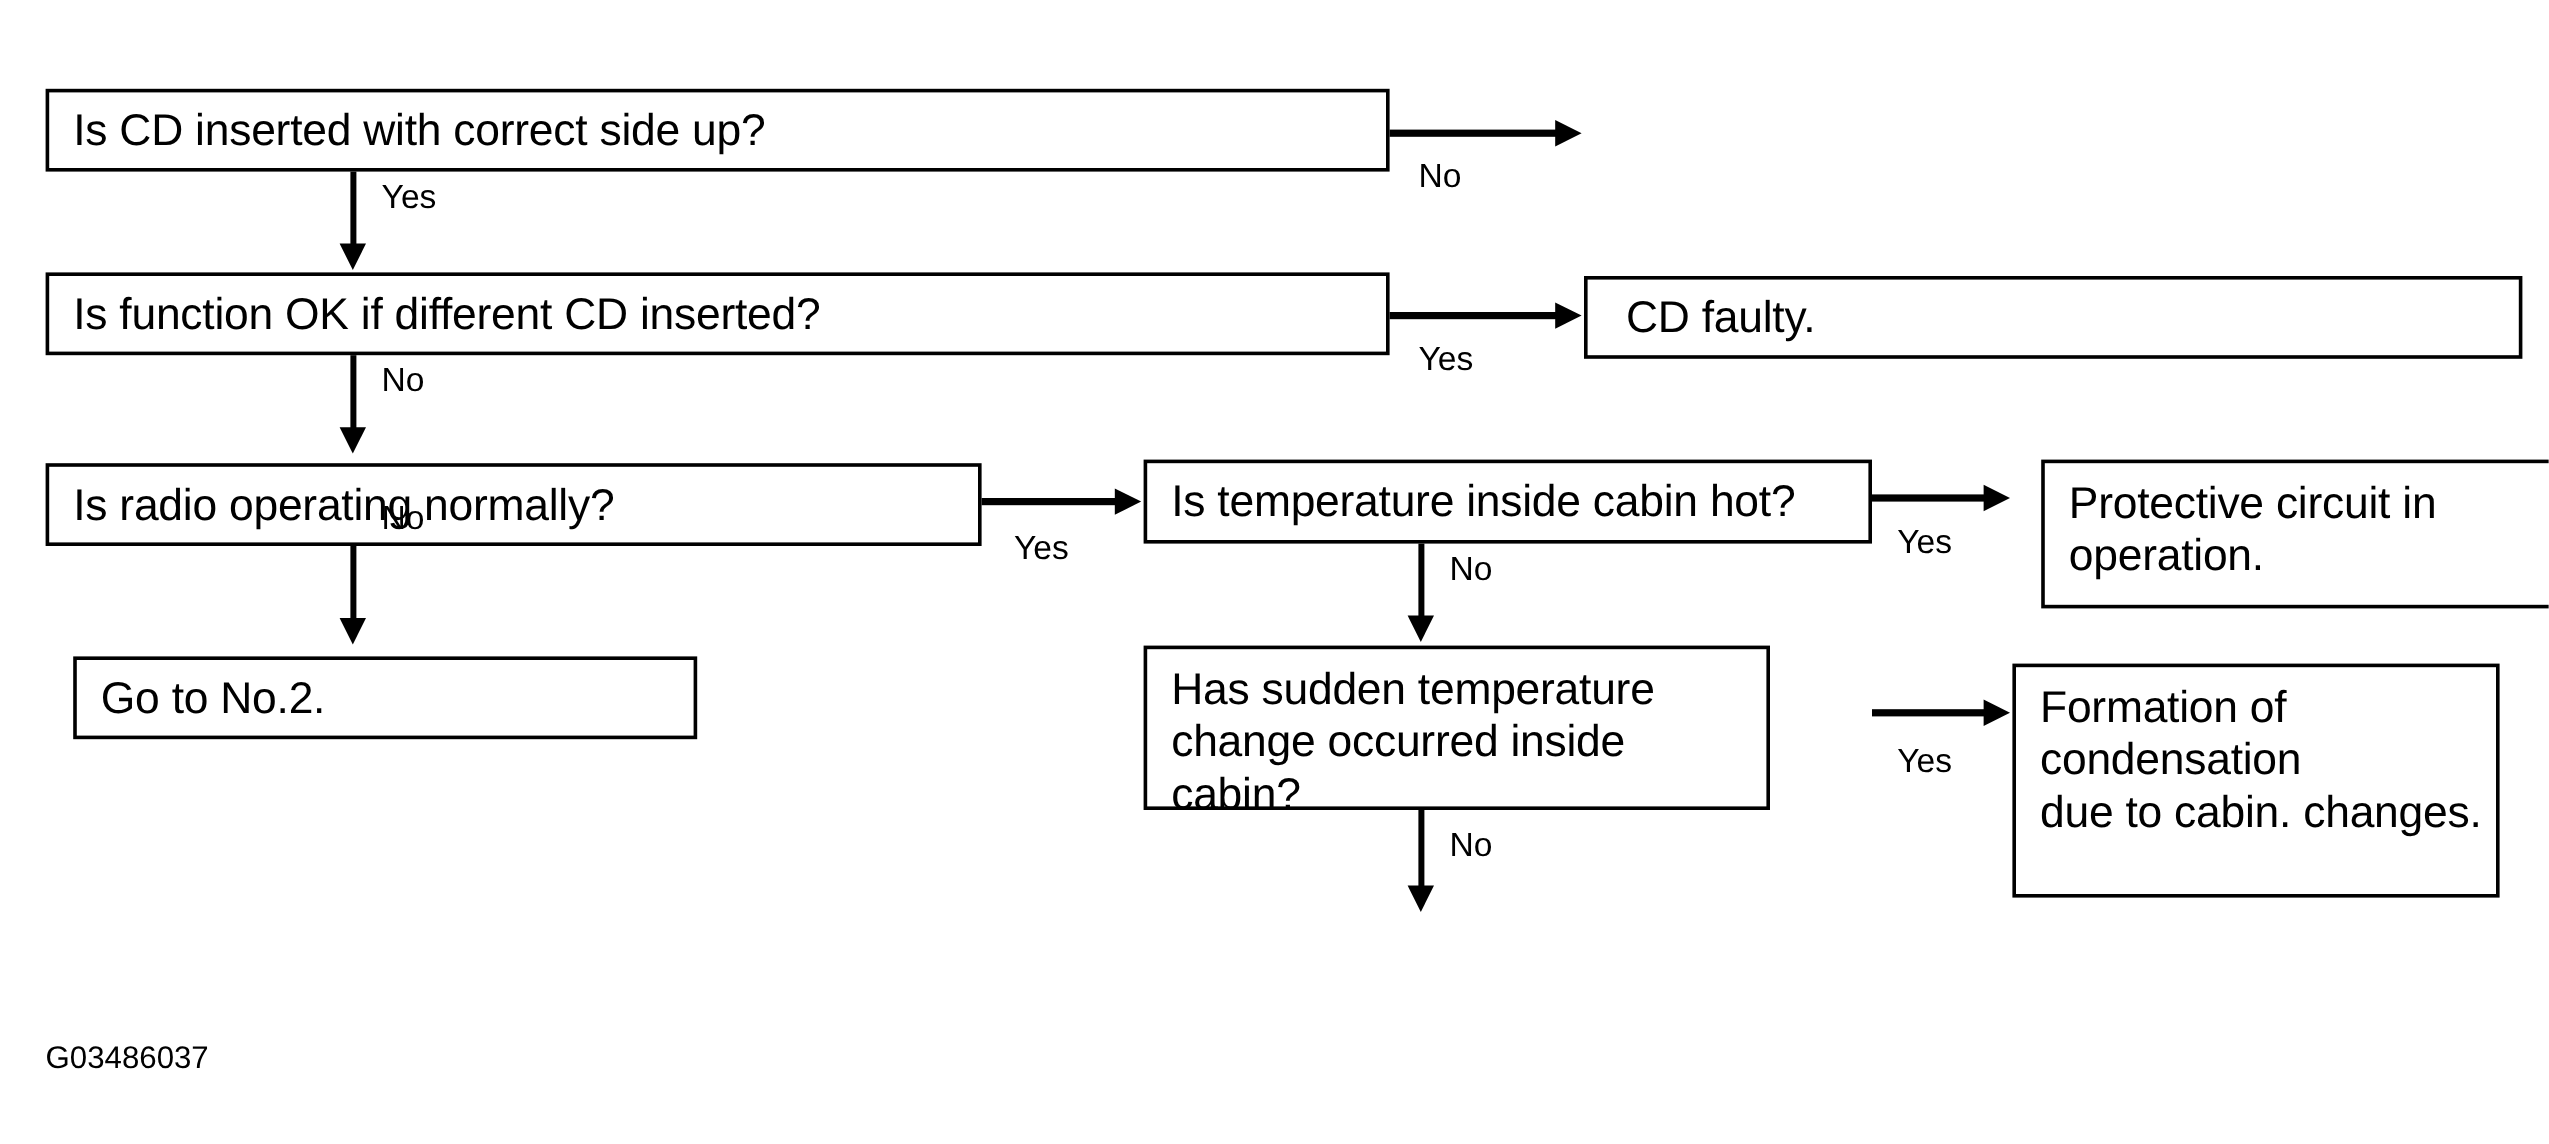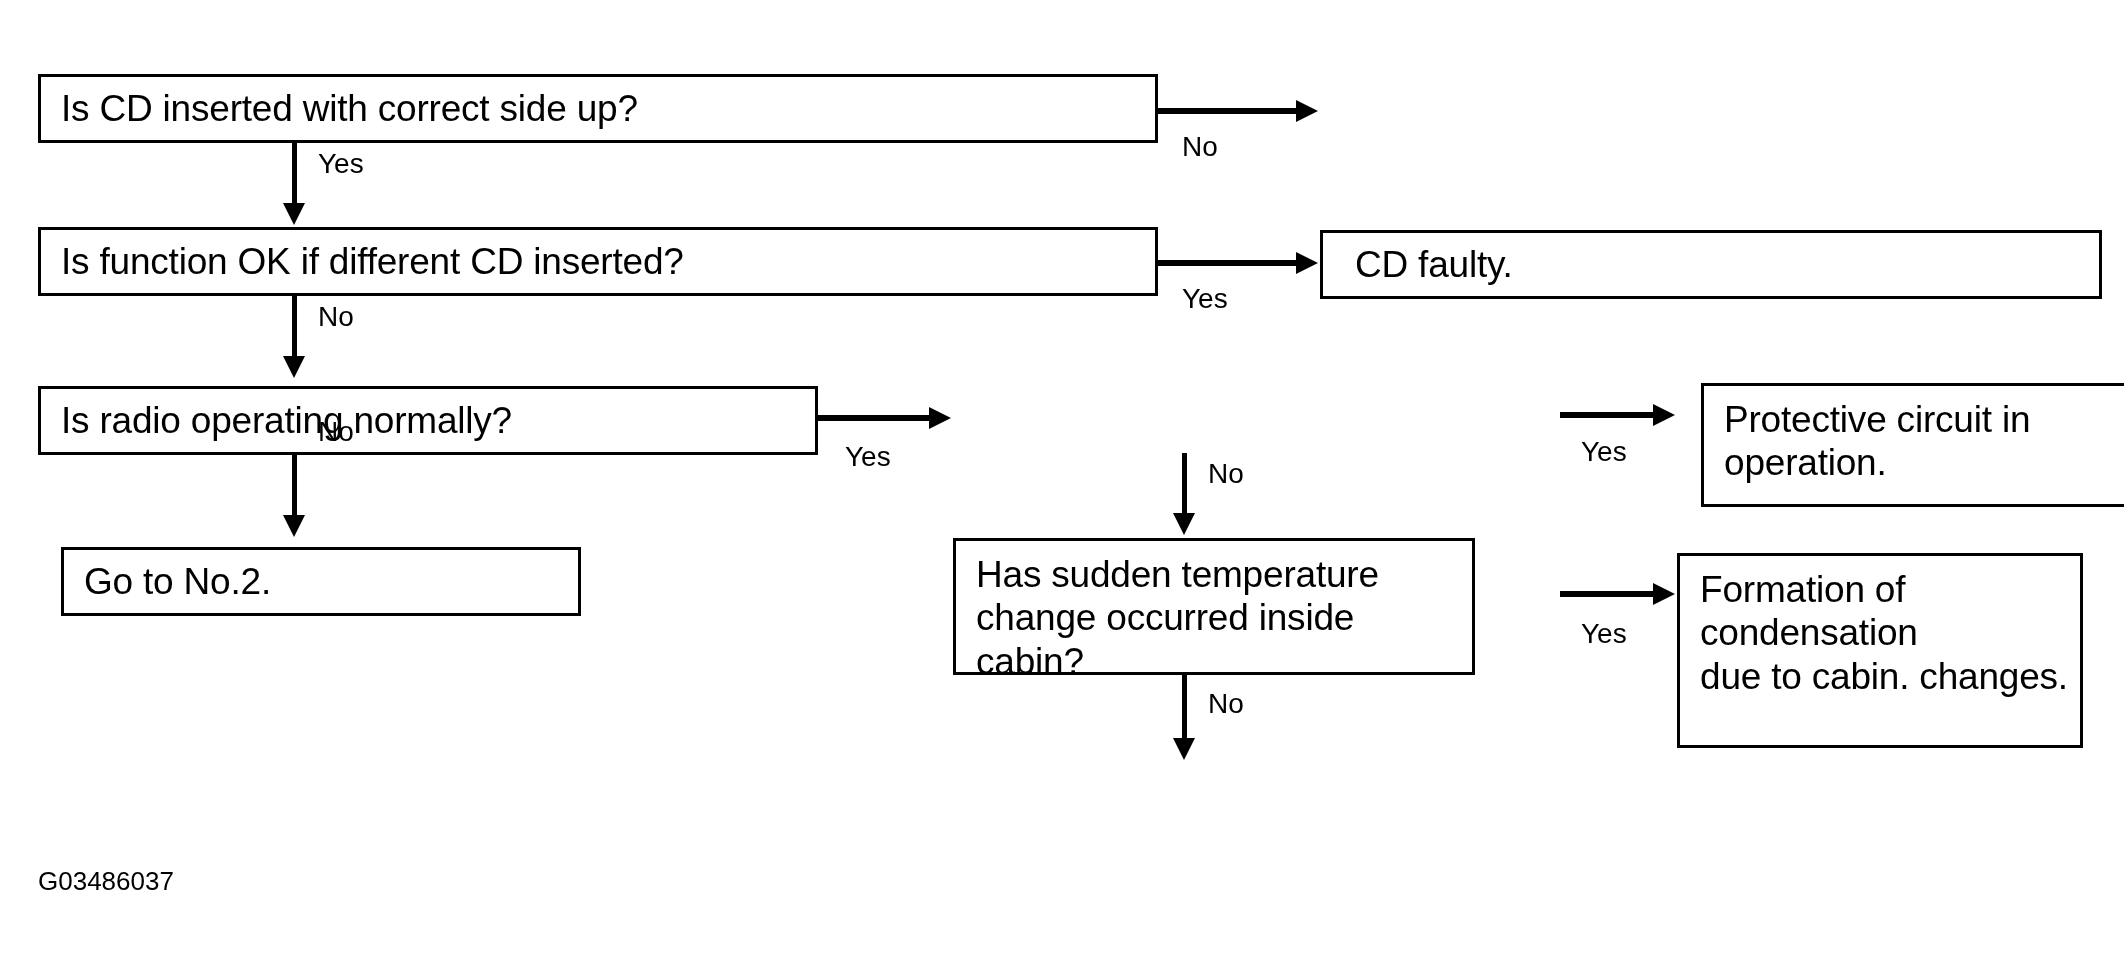"Is temperature inside cabin hot?" div.node { html: none -> <div> <span>Is temperature inside cabin hot?</span> </div> }
